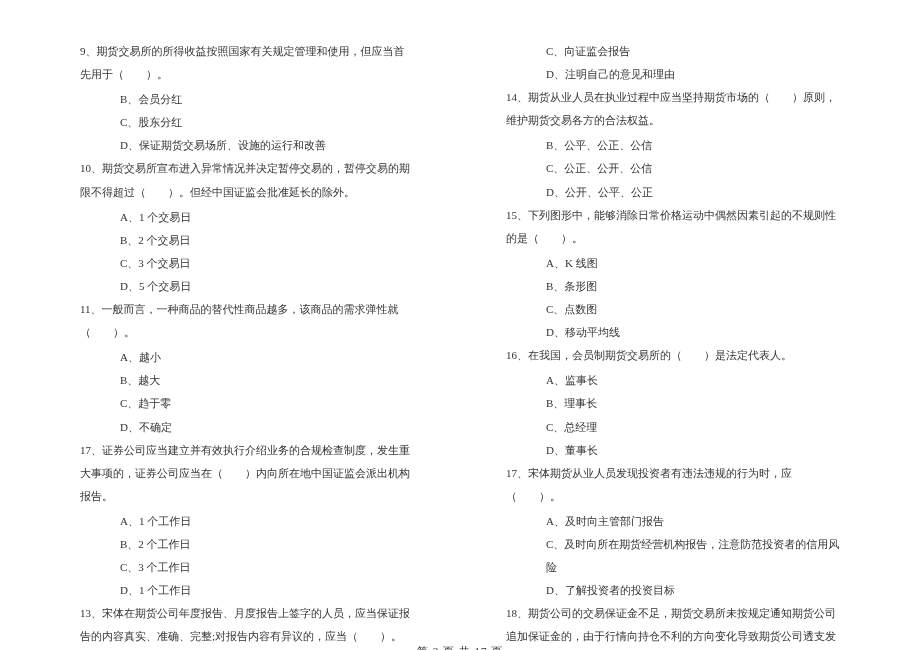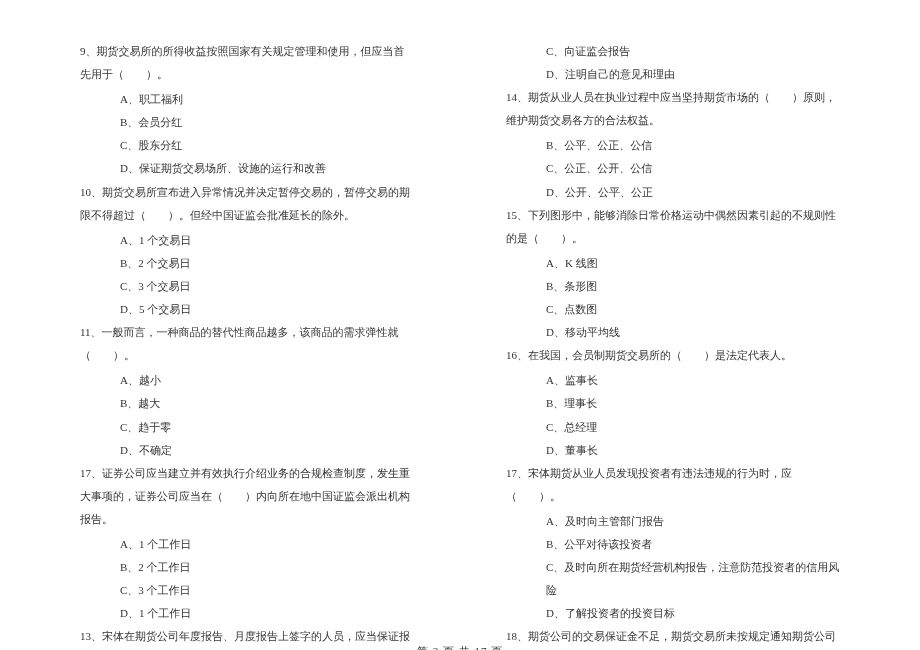"A、职工福利" div.opt { html: <div>A、职工福利</div> -> none }
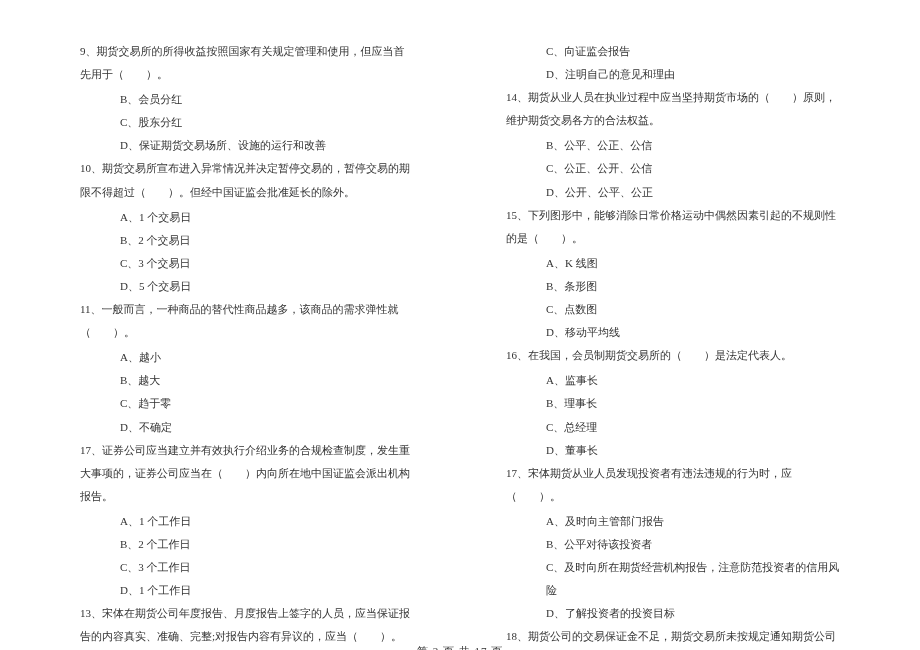"B、公平对待该投资者" div.opt { html: <div>B、公平对待该投资者</div> -> none }
